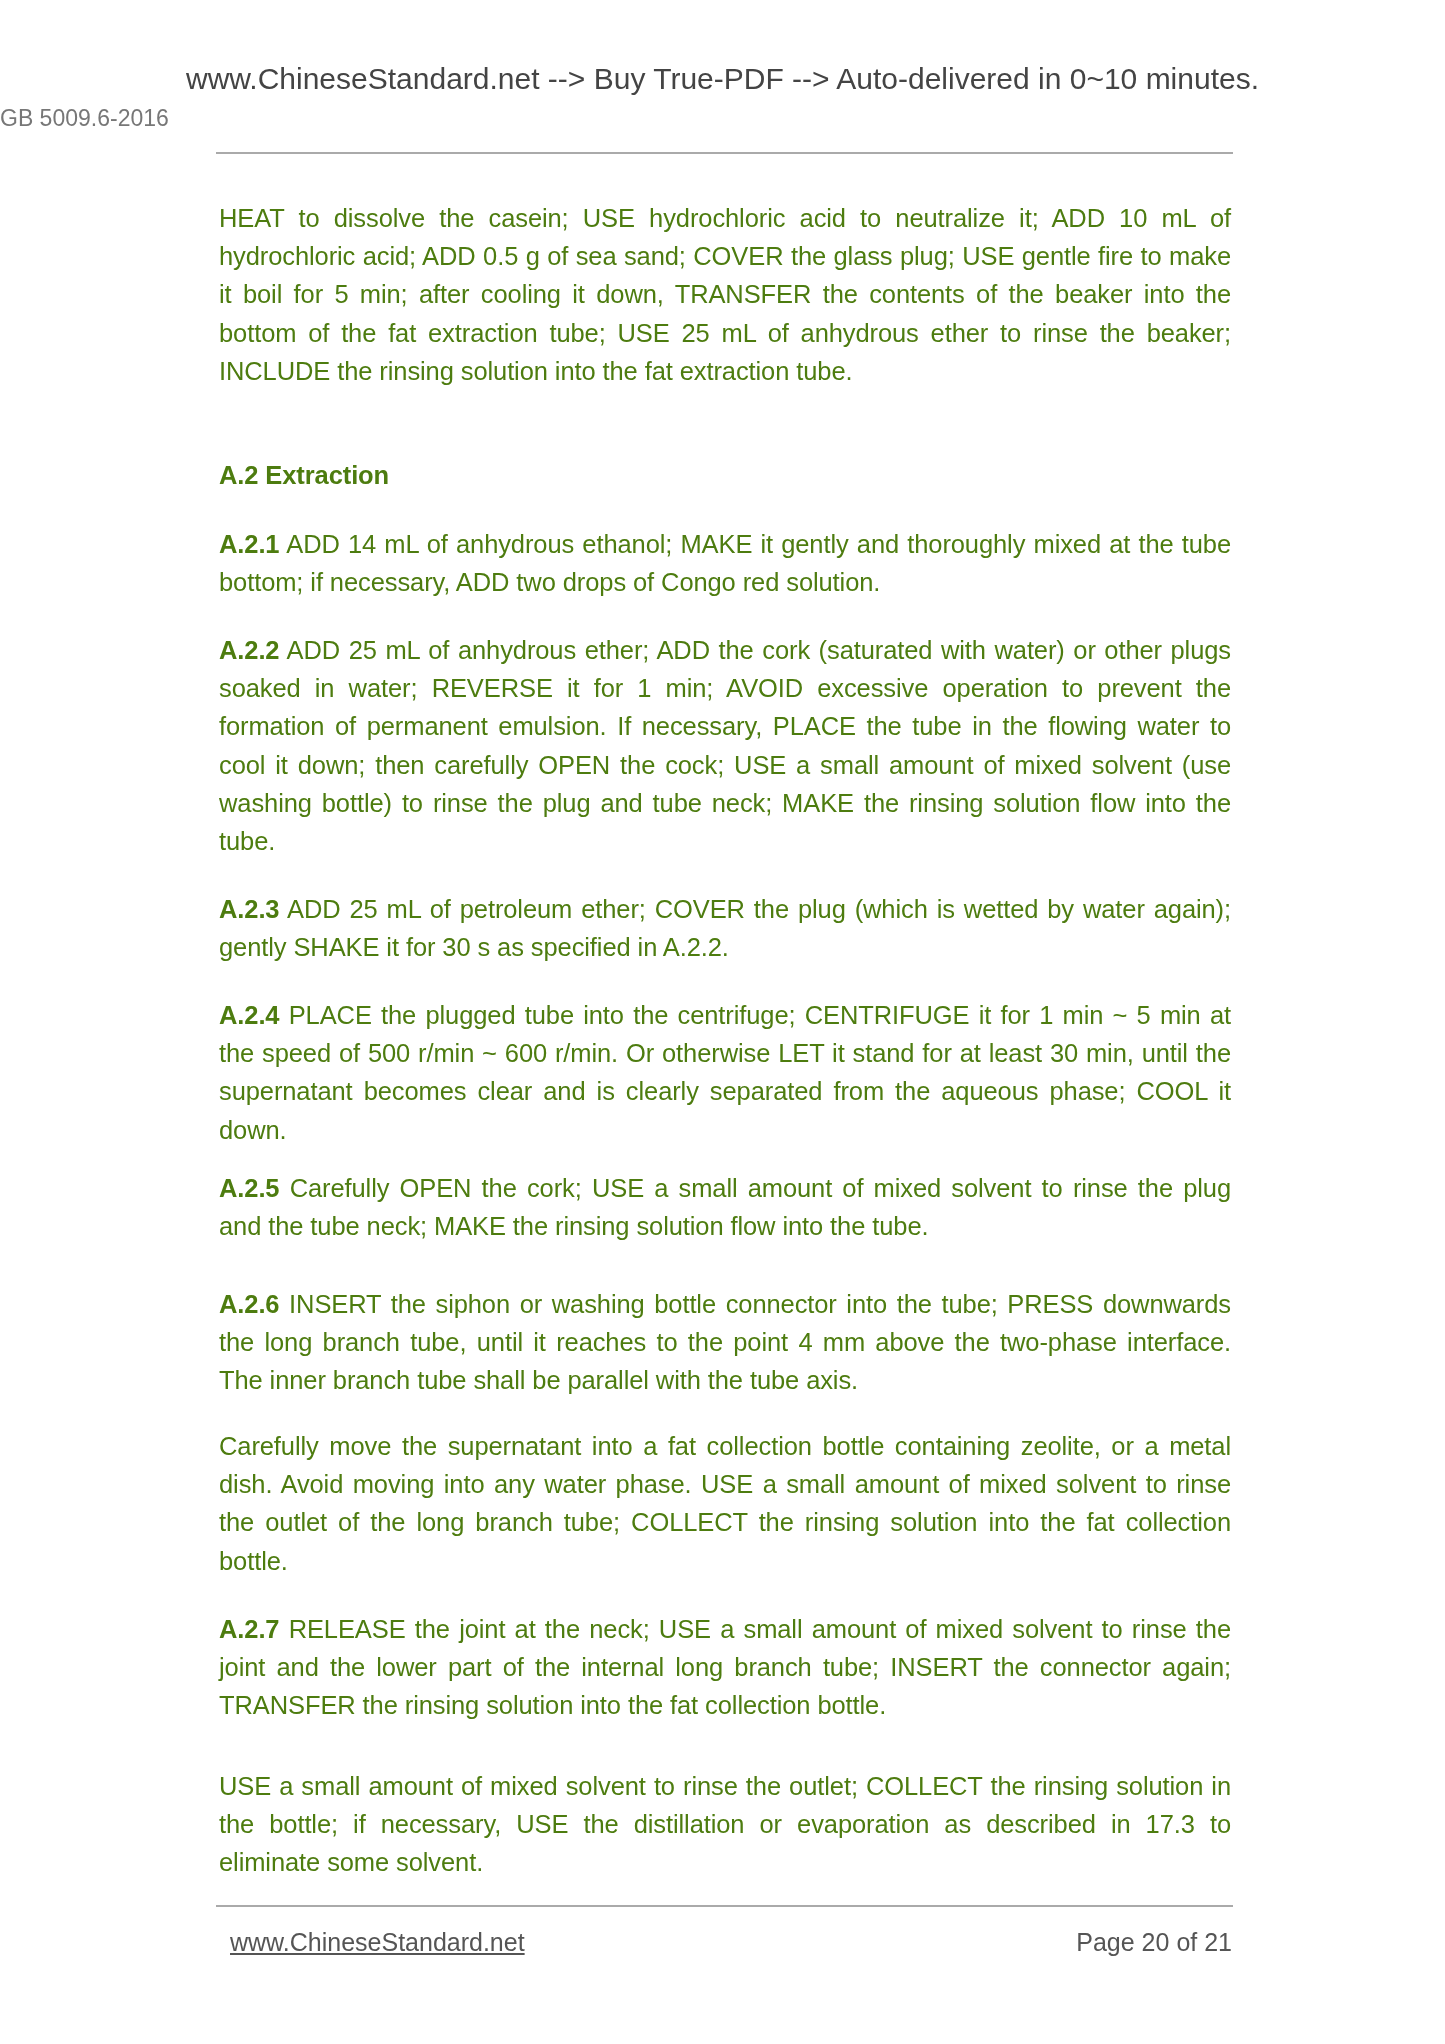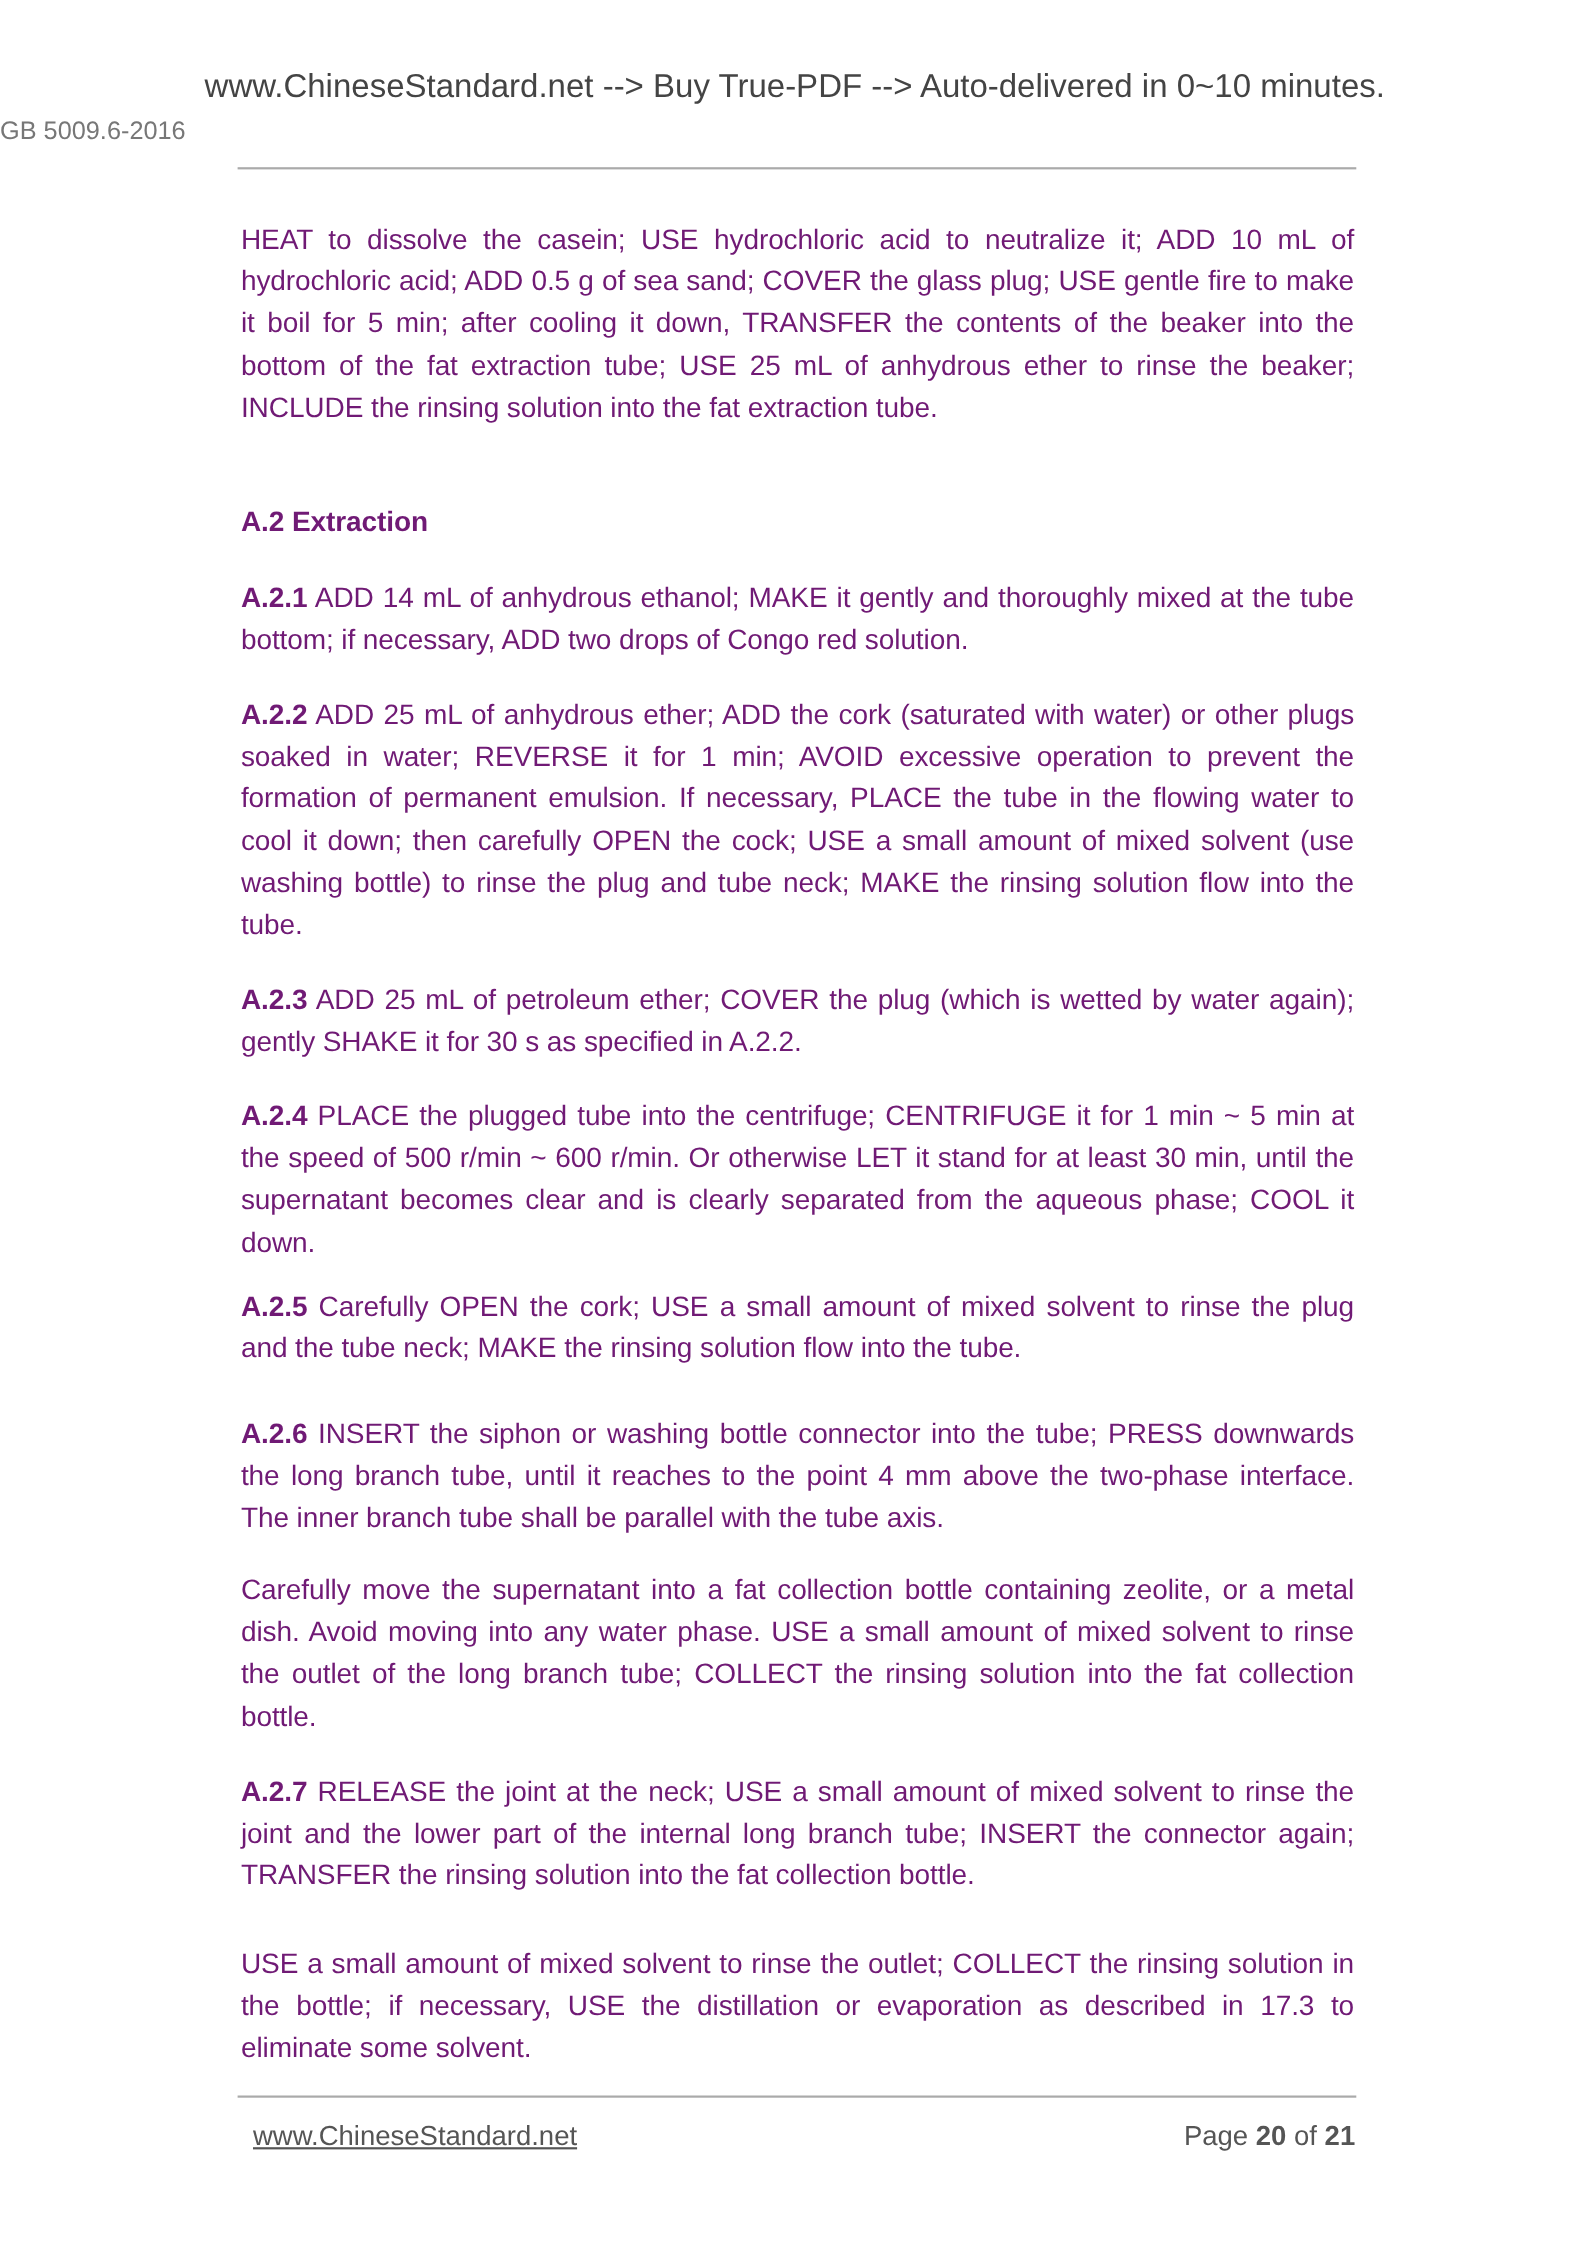"HEAT to dissolve the casein;" .para { color: #701a75 -> #4d7c0f }
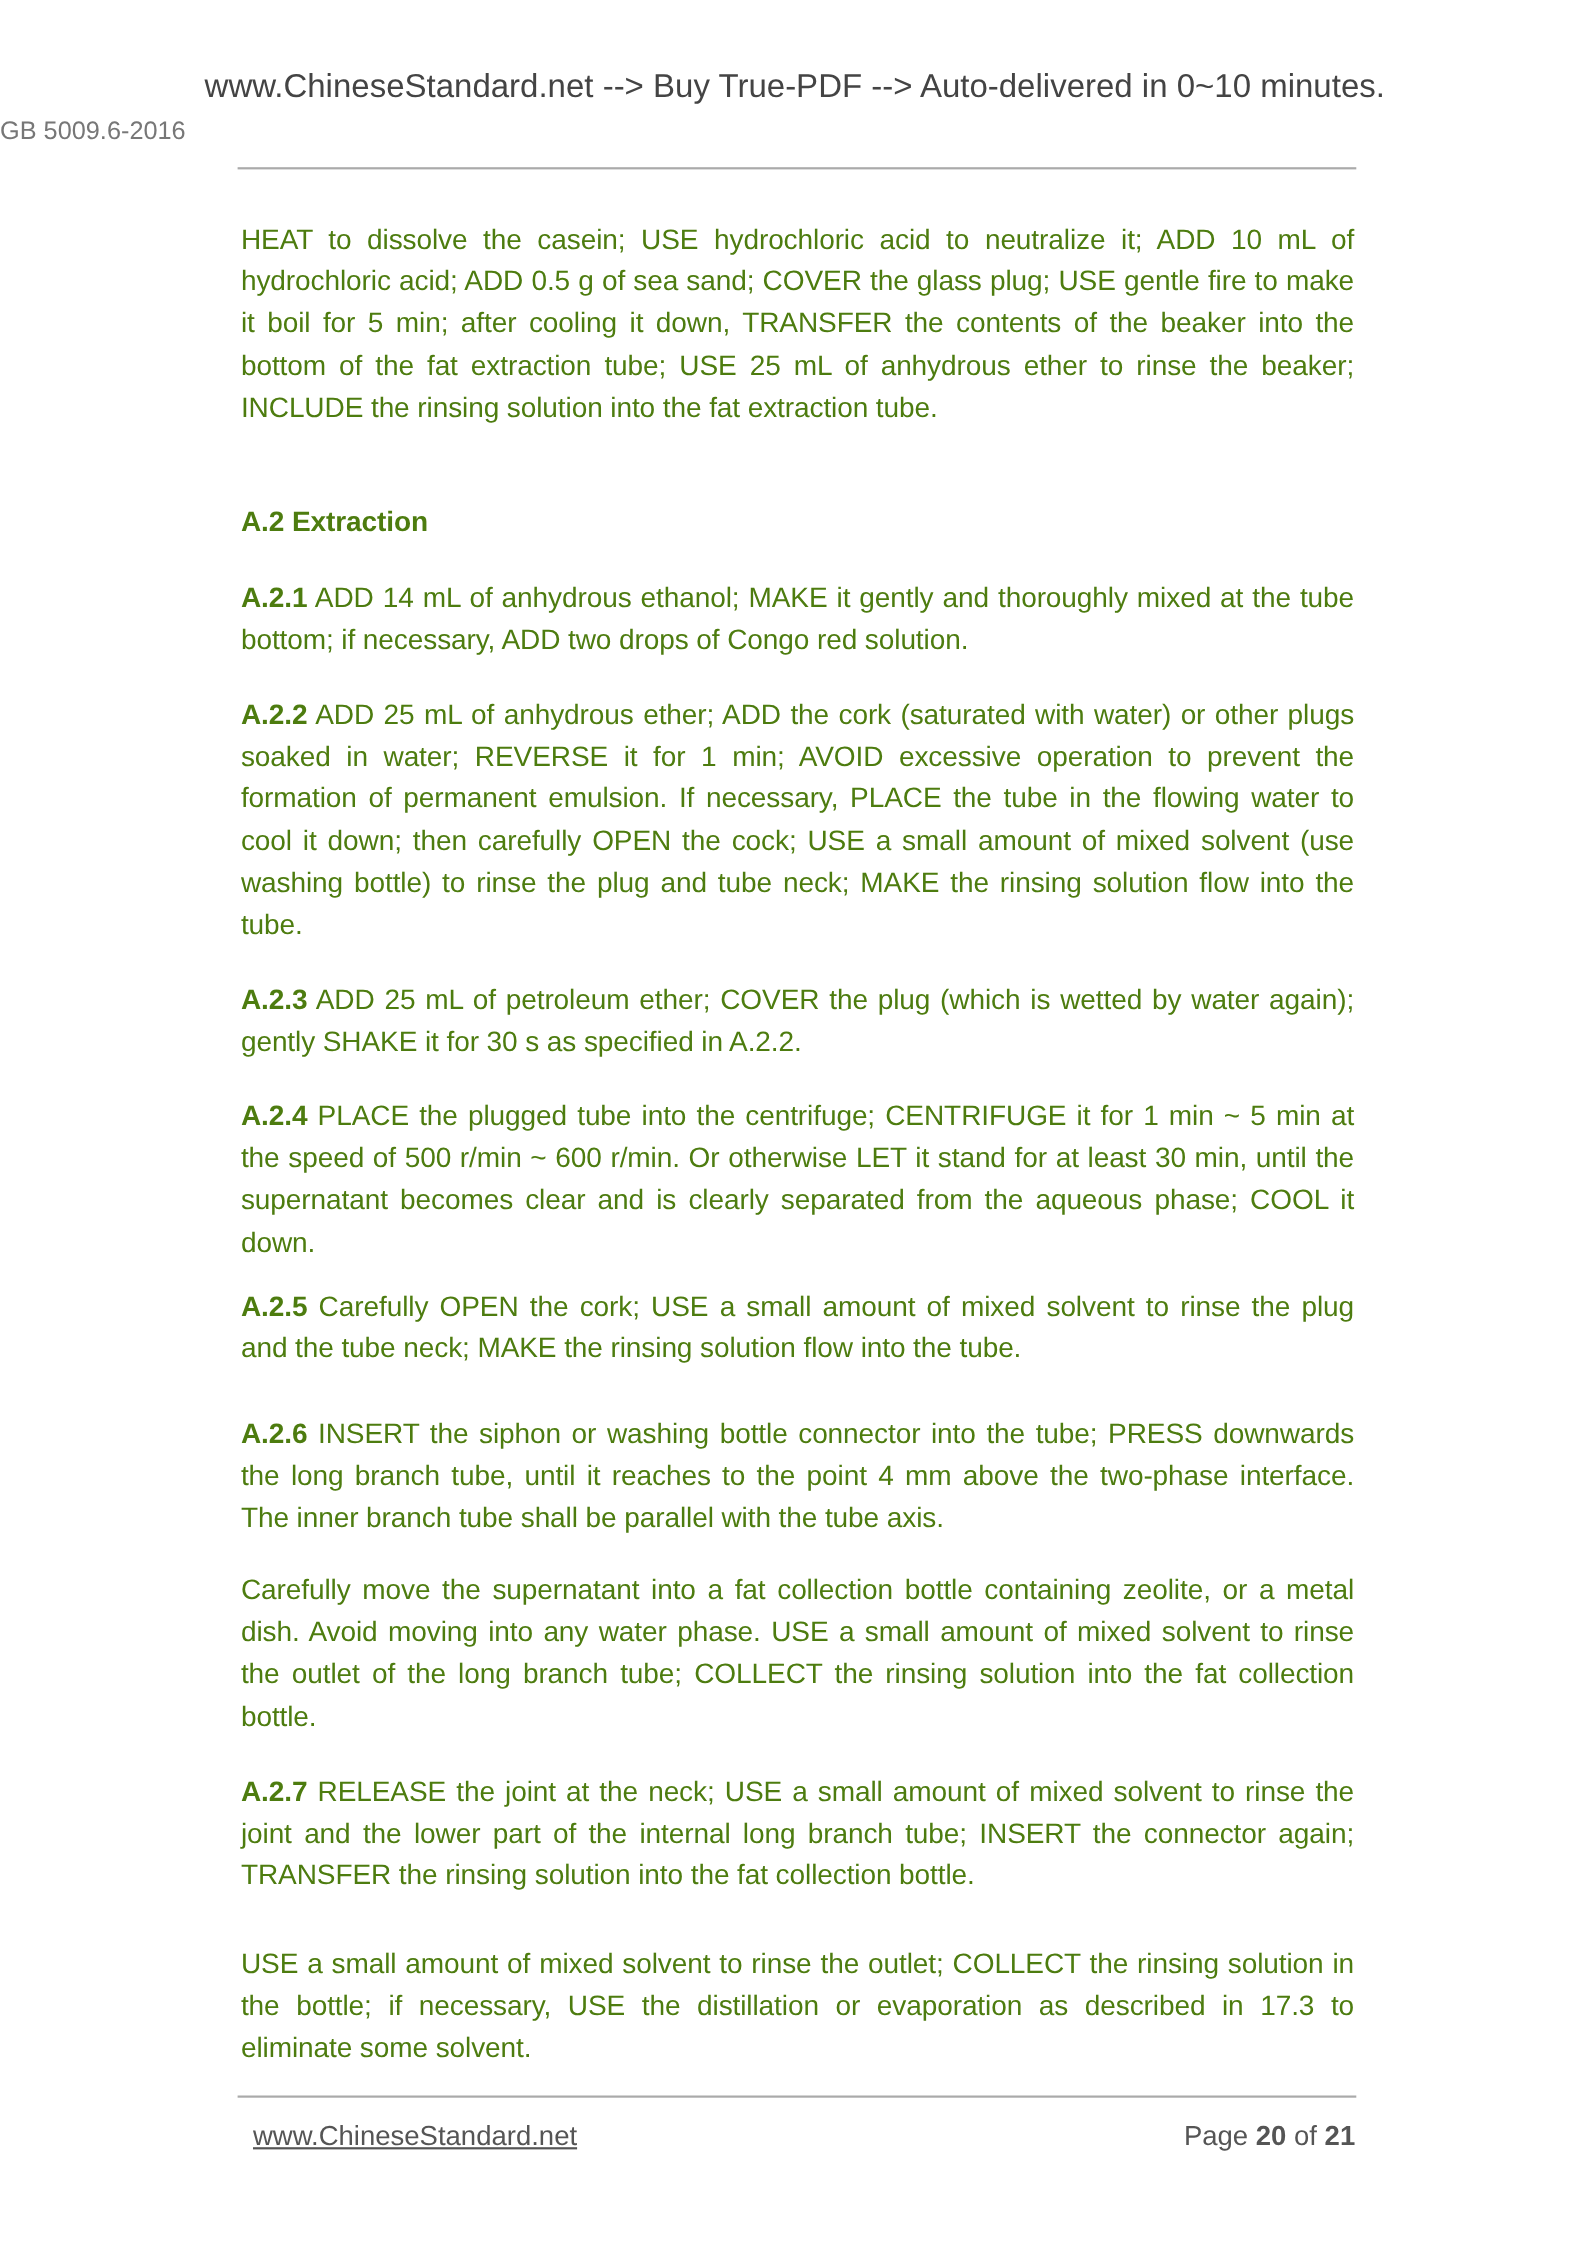"20" .ftr-page b { font-weight: bold -> normal }
